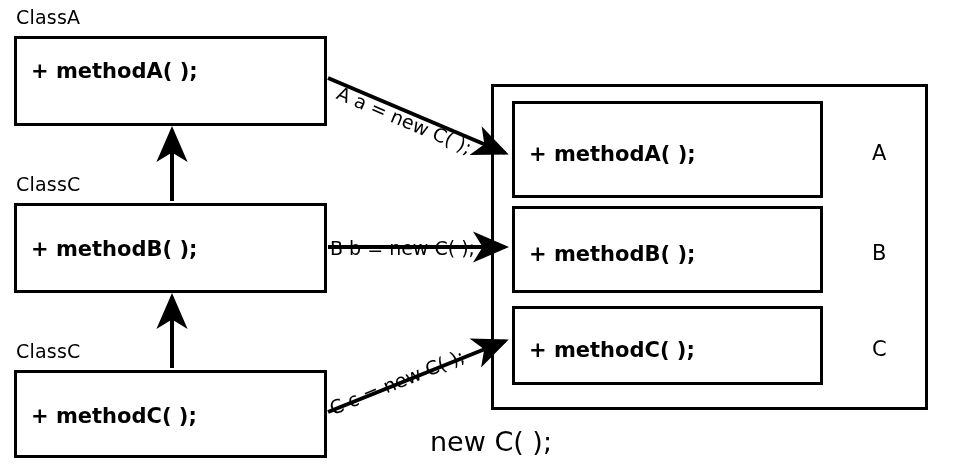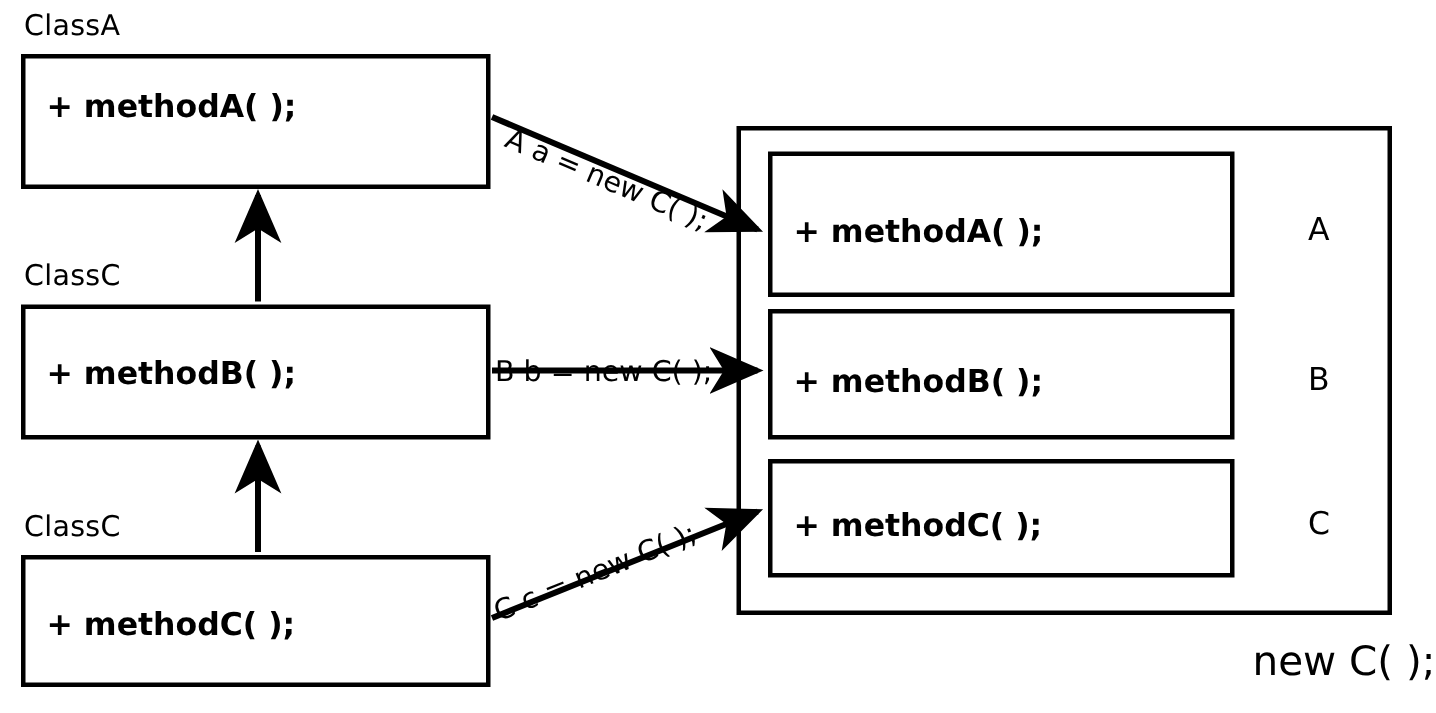"new C( );" #panel-caption { text-align: right -> left }
